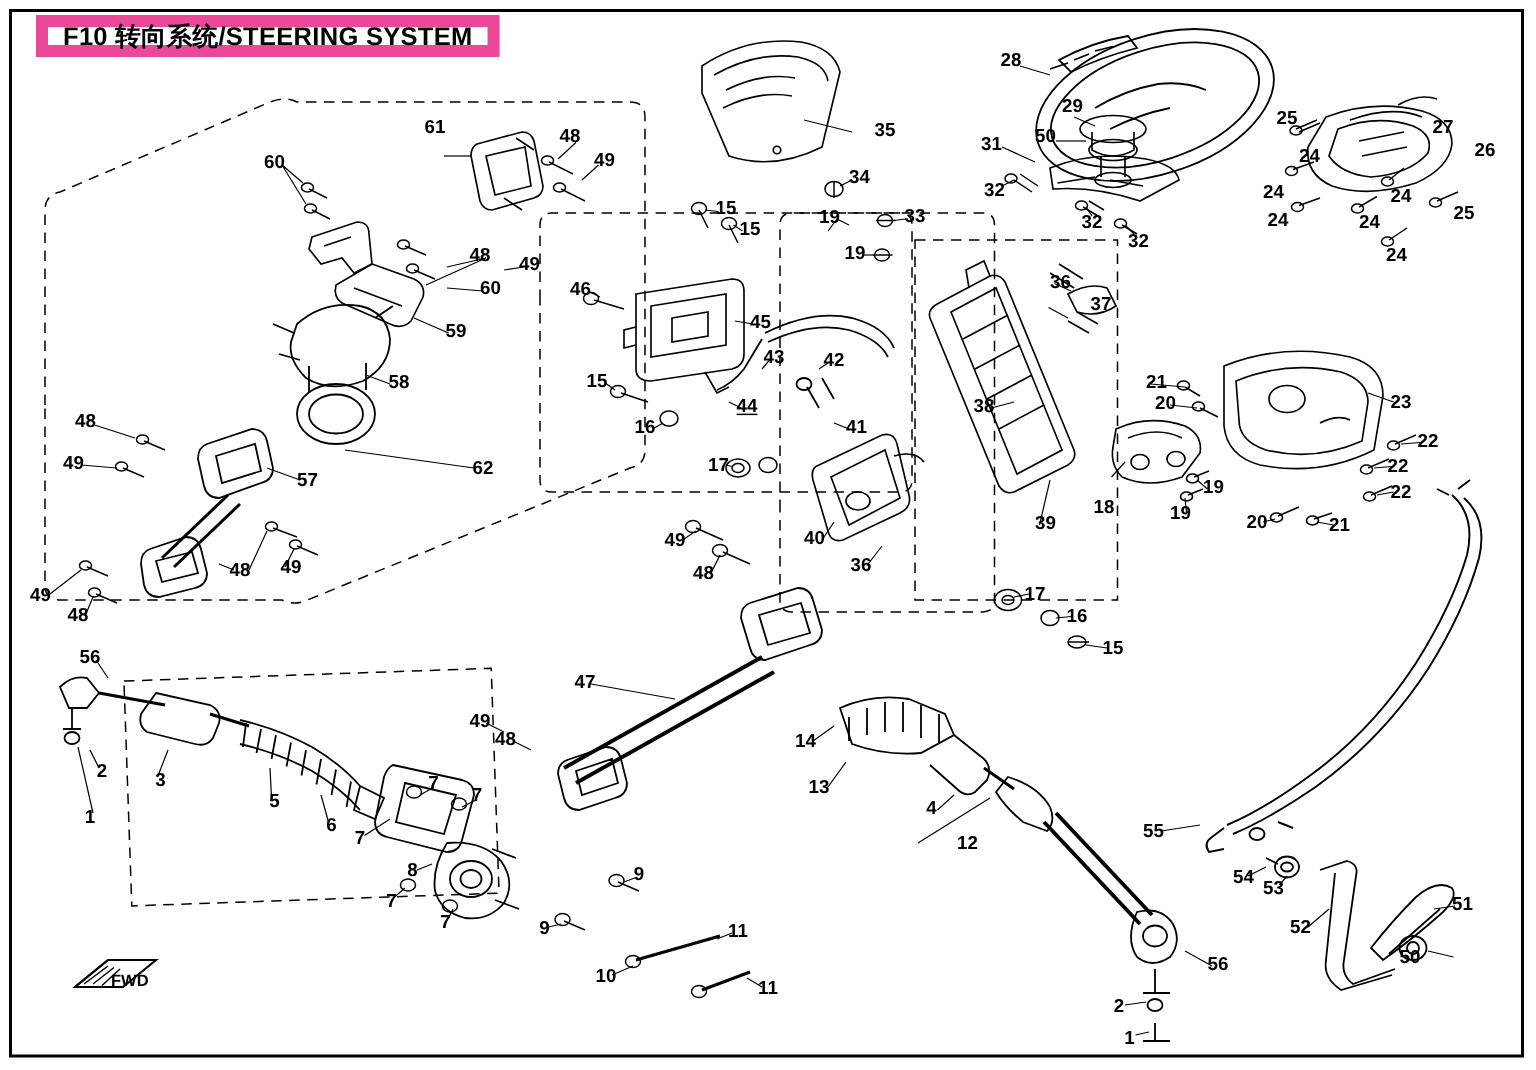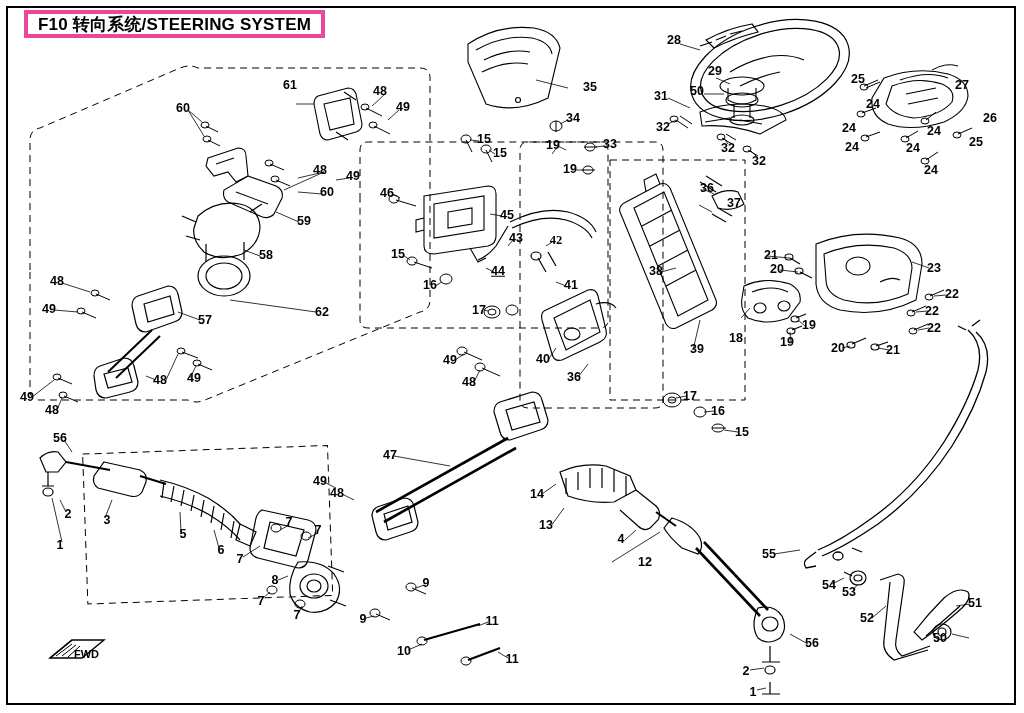"F10 转向系统/STEERING SYSTEM" #title-box { border: 4px solid #ec4899 -> 8px solid #ec4899 }
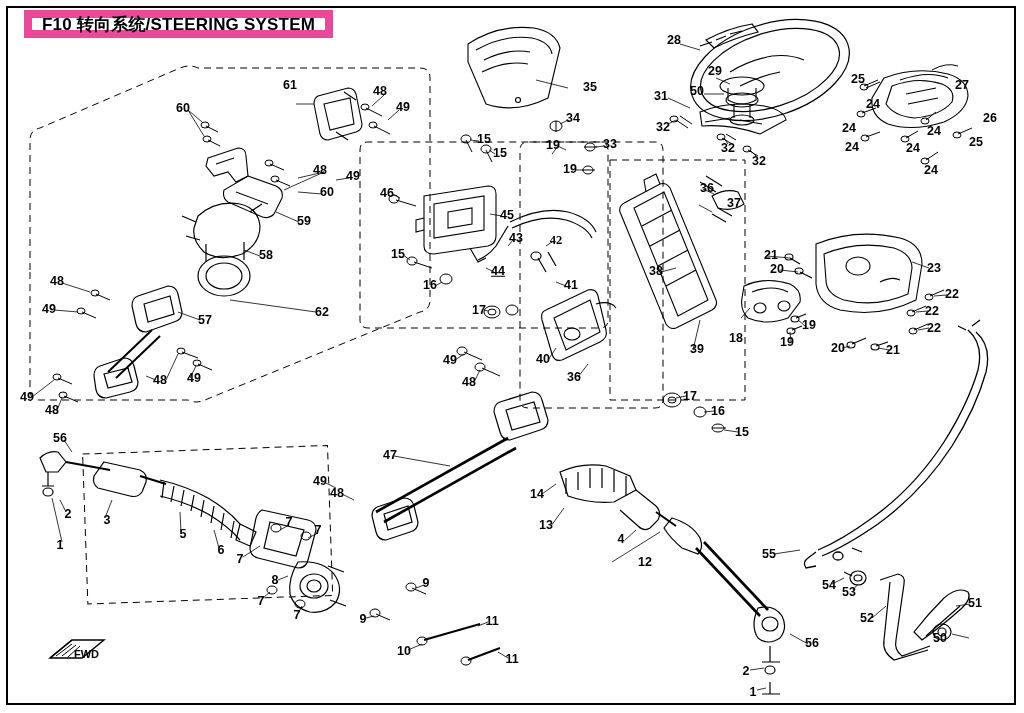"26" div.callout { top: 118px -> 100px }
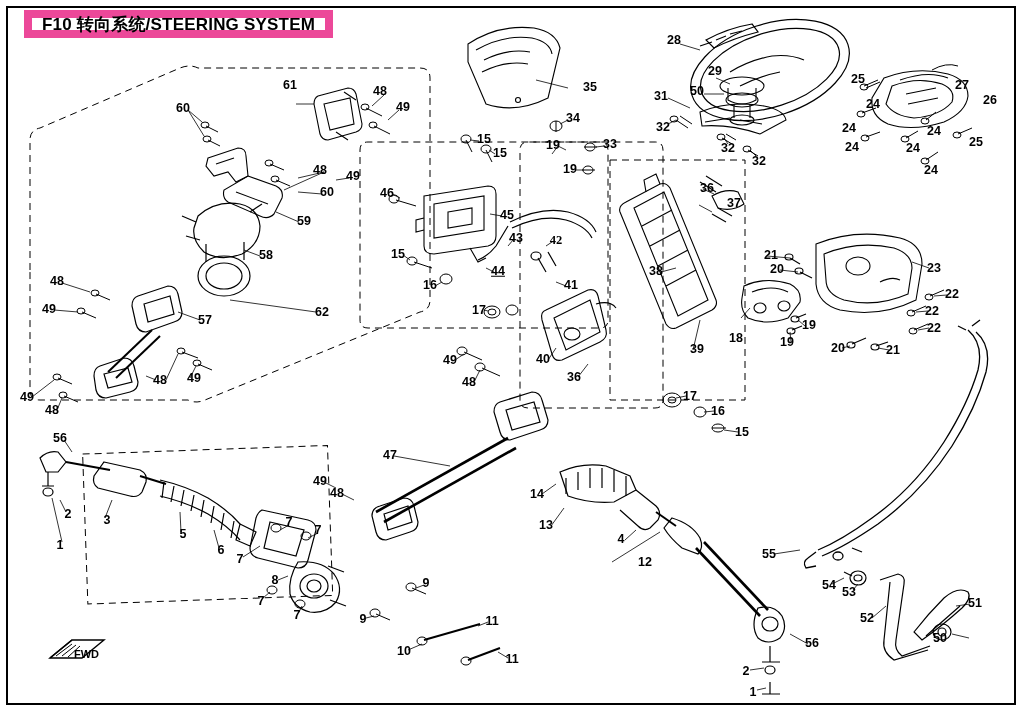"42" div.callout { font-family: Liberation Serif, serif -> none }
